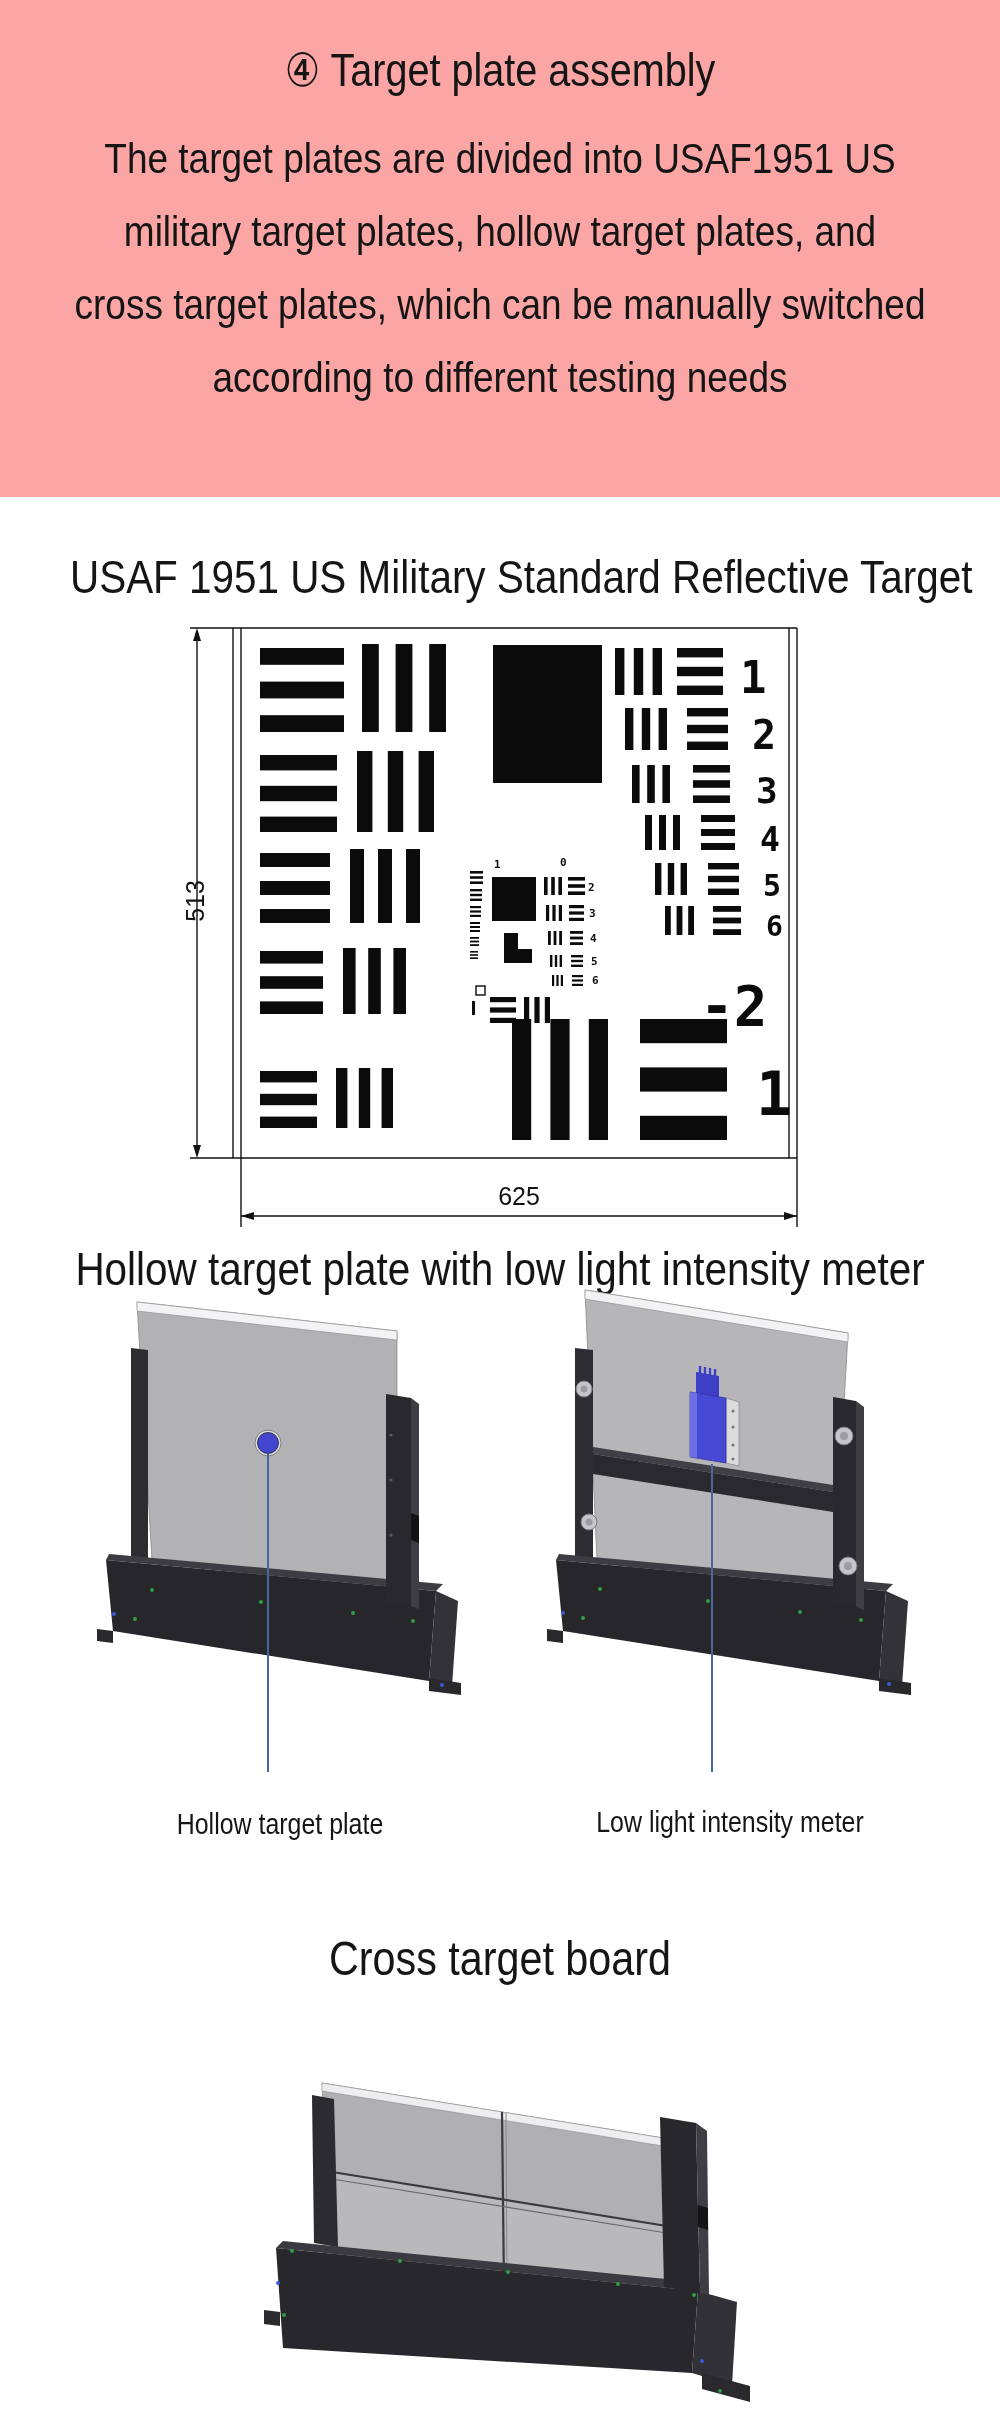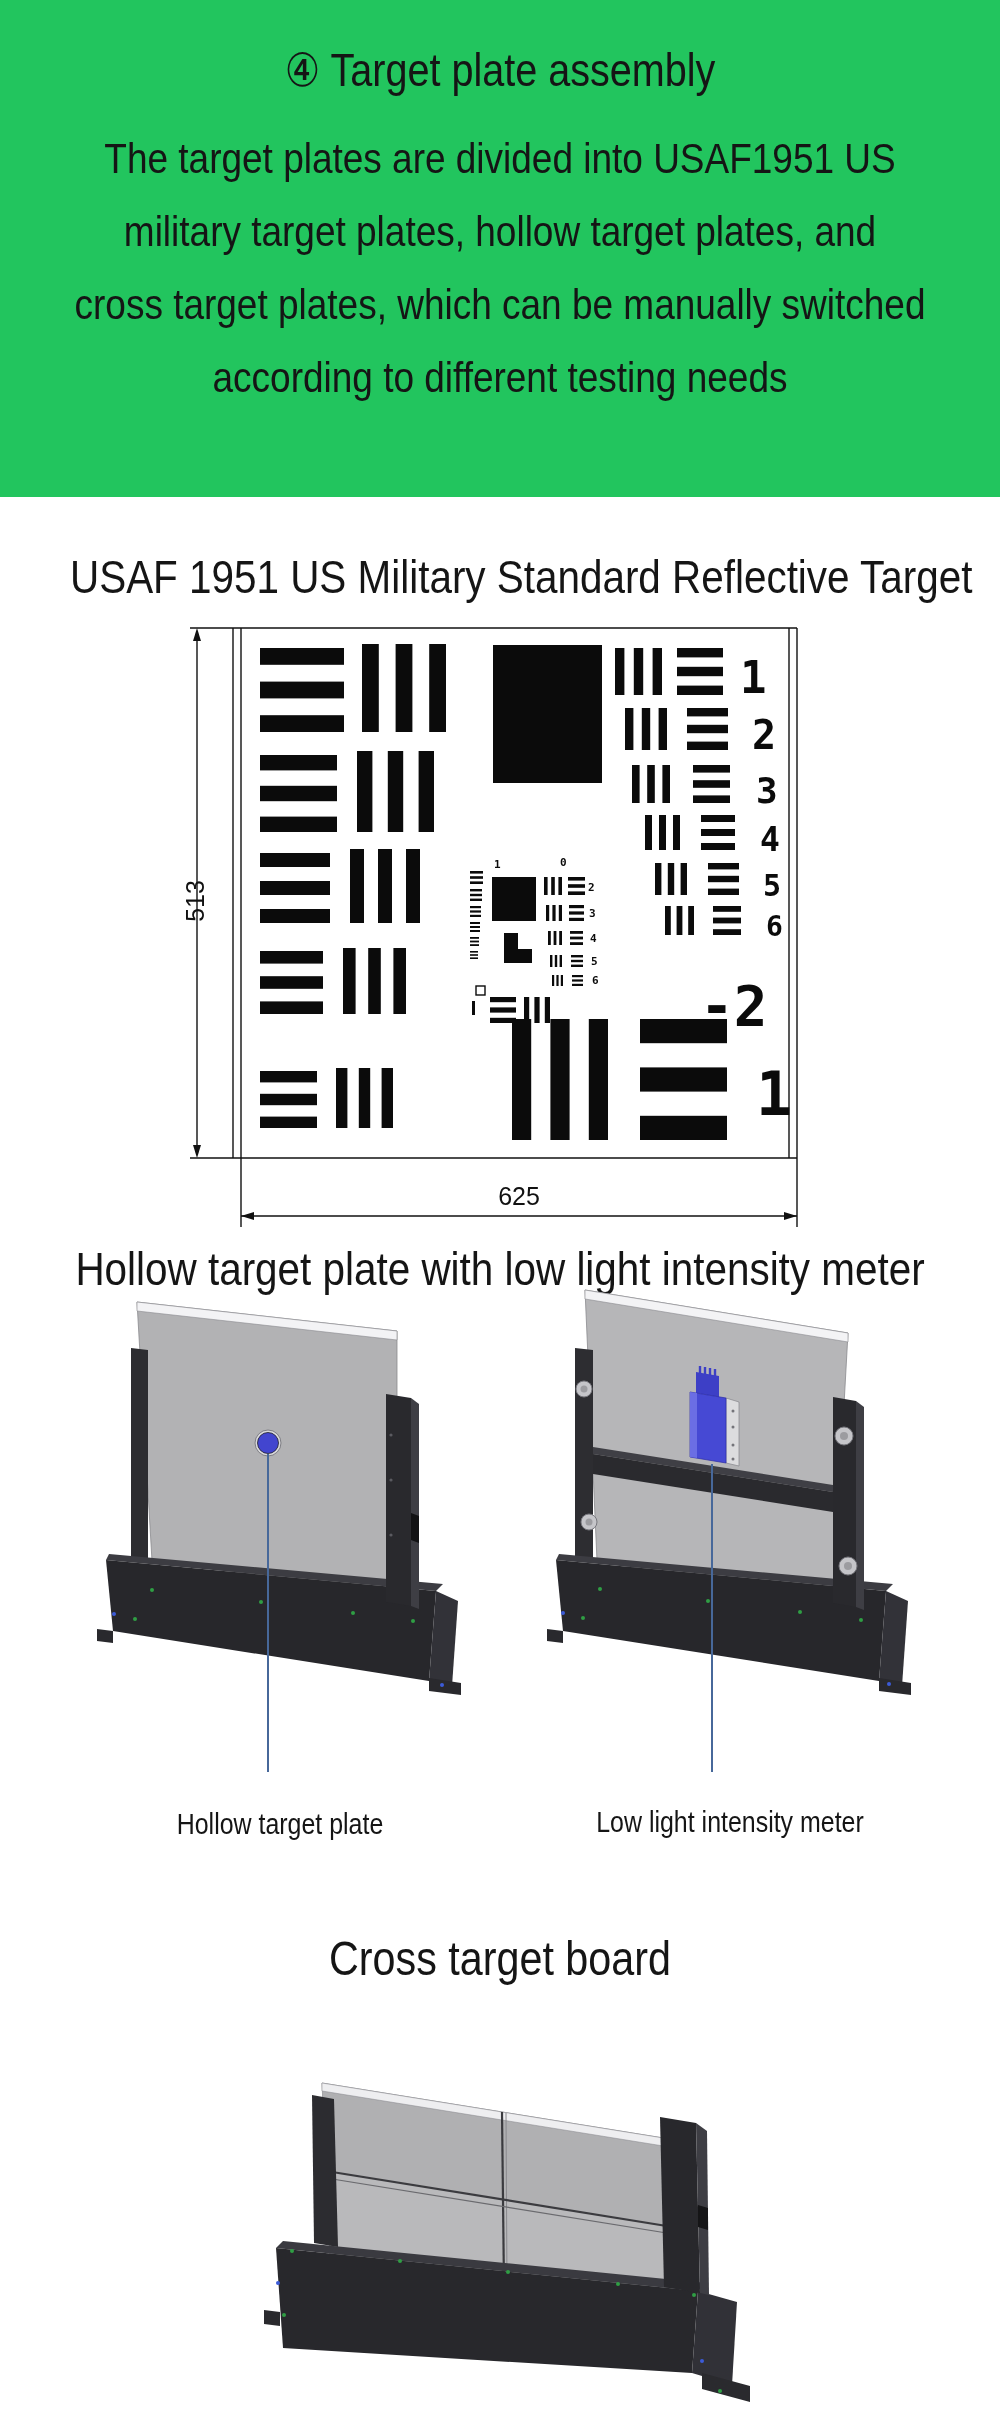"④ Target plate assembly" #header-band { background: #22c55e -> #fca5a5 }
